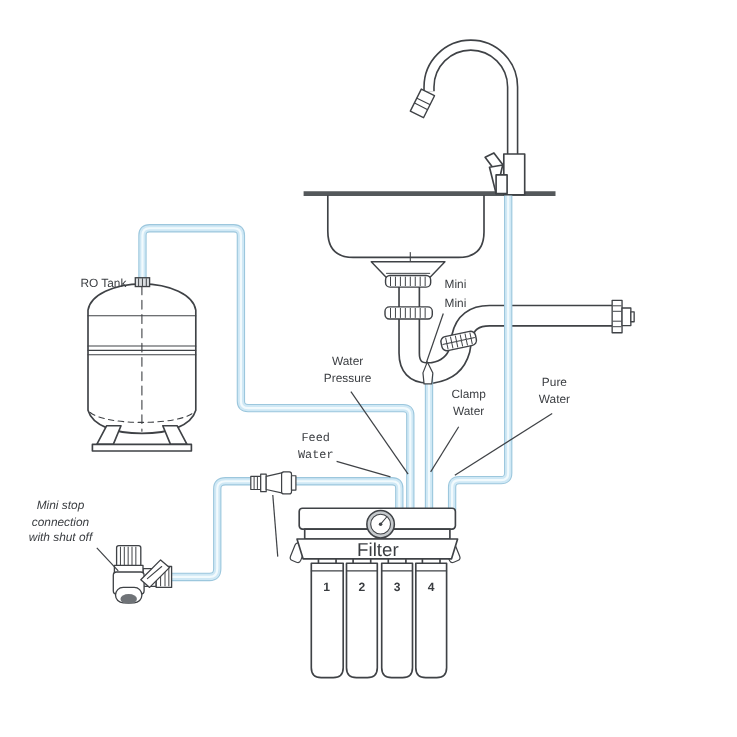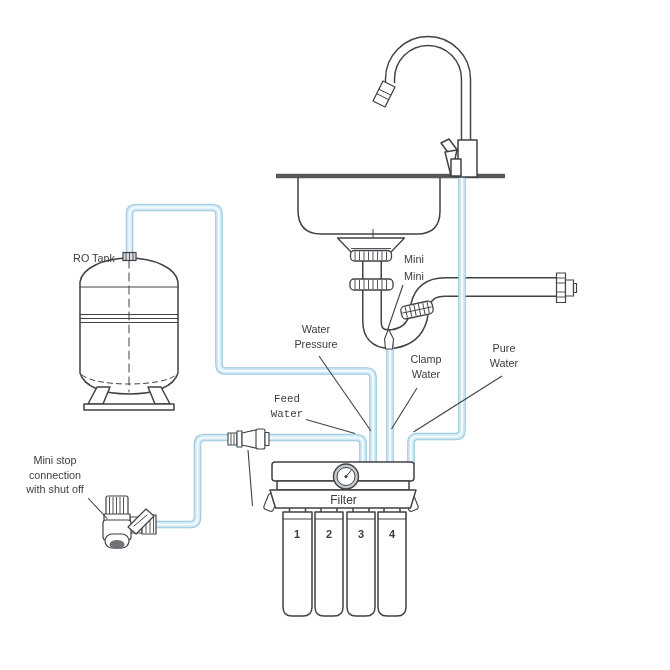"Mini stop" div.lbl { font-style: none -> italic }
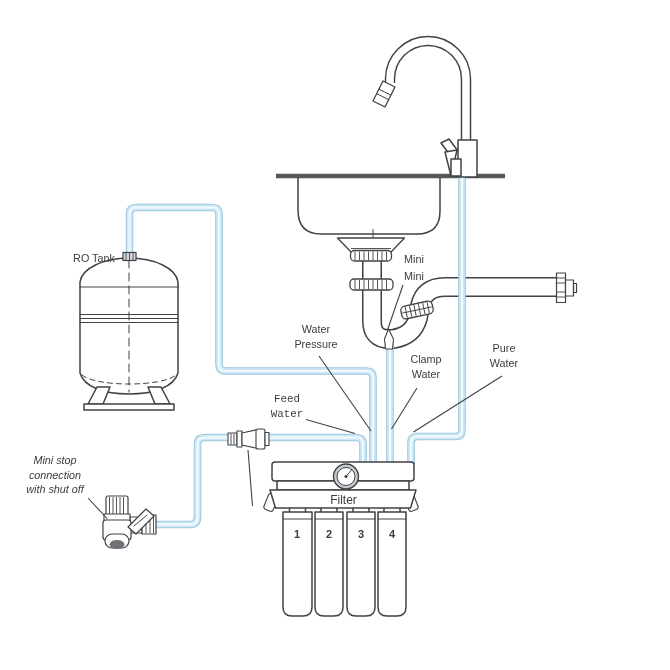"Filter" div.lbl { font-size: 12px -> 17px }
